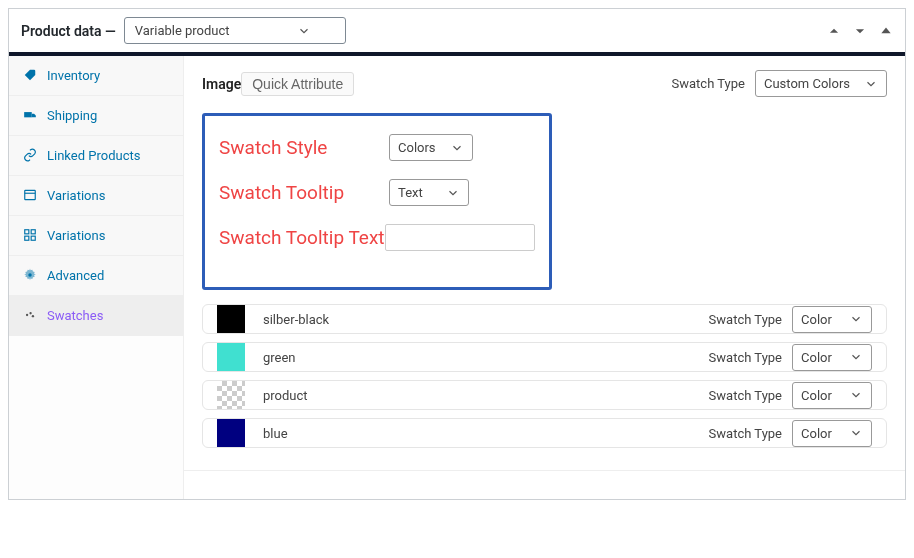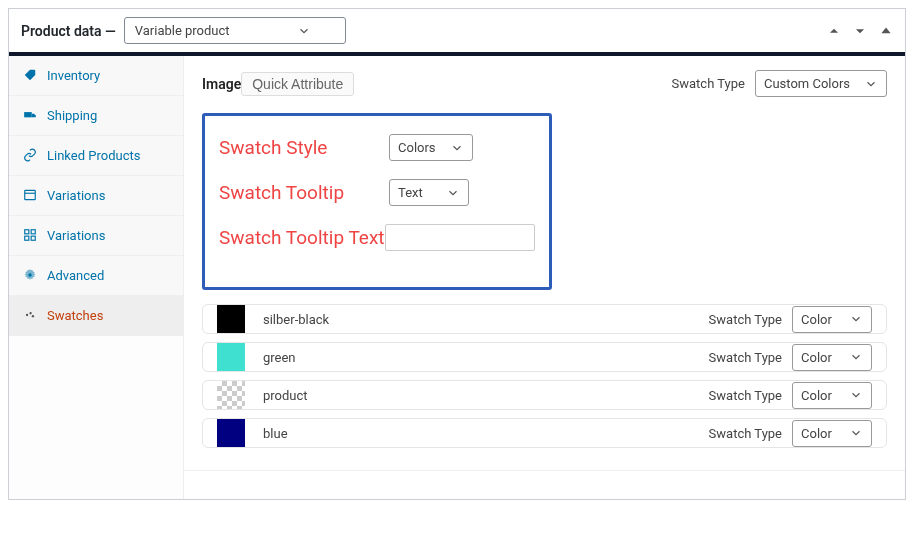"Swatches" .sidebar-item.active { color: #c2410c -> #8b5cf6 }
